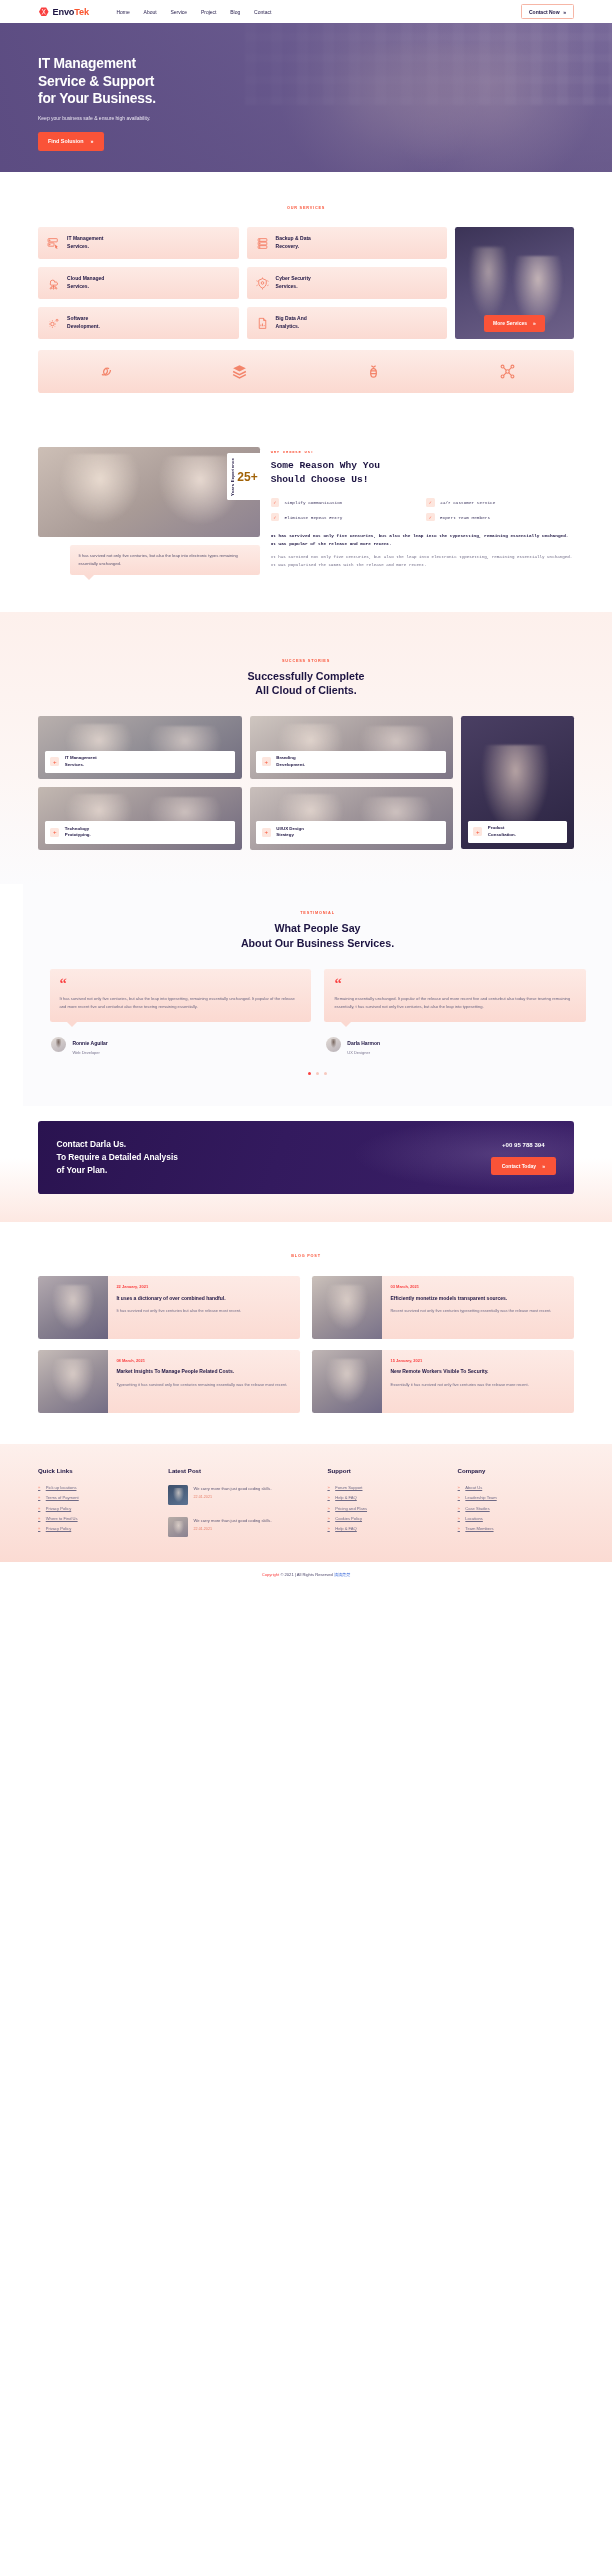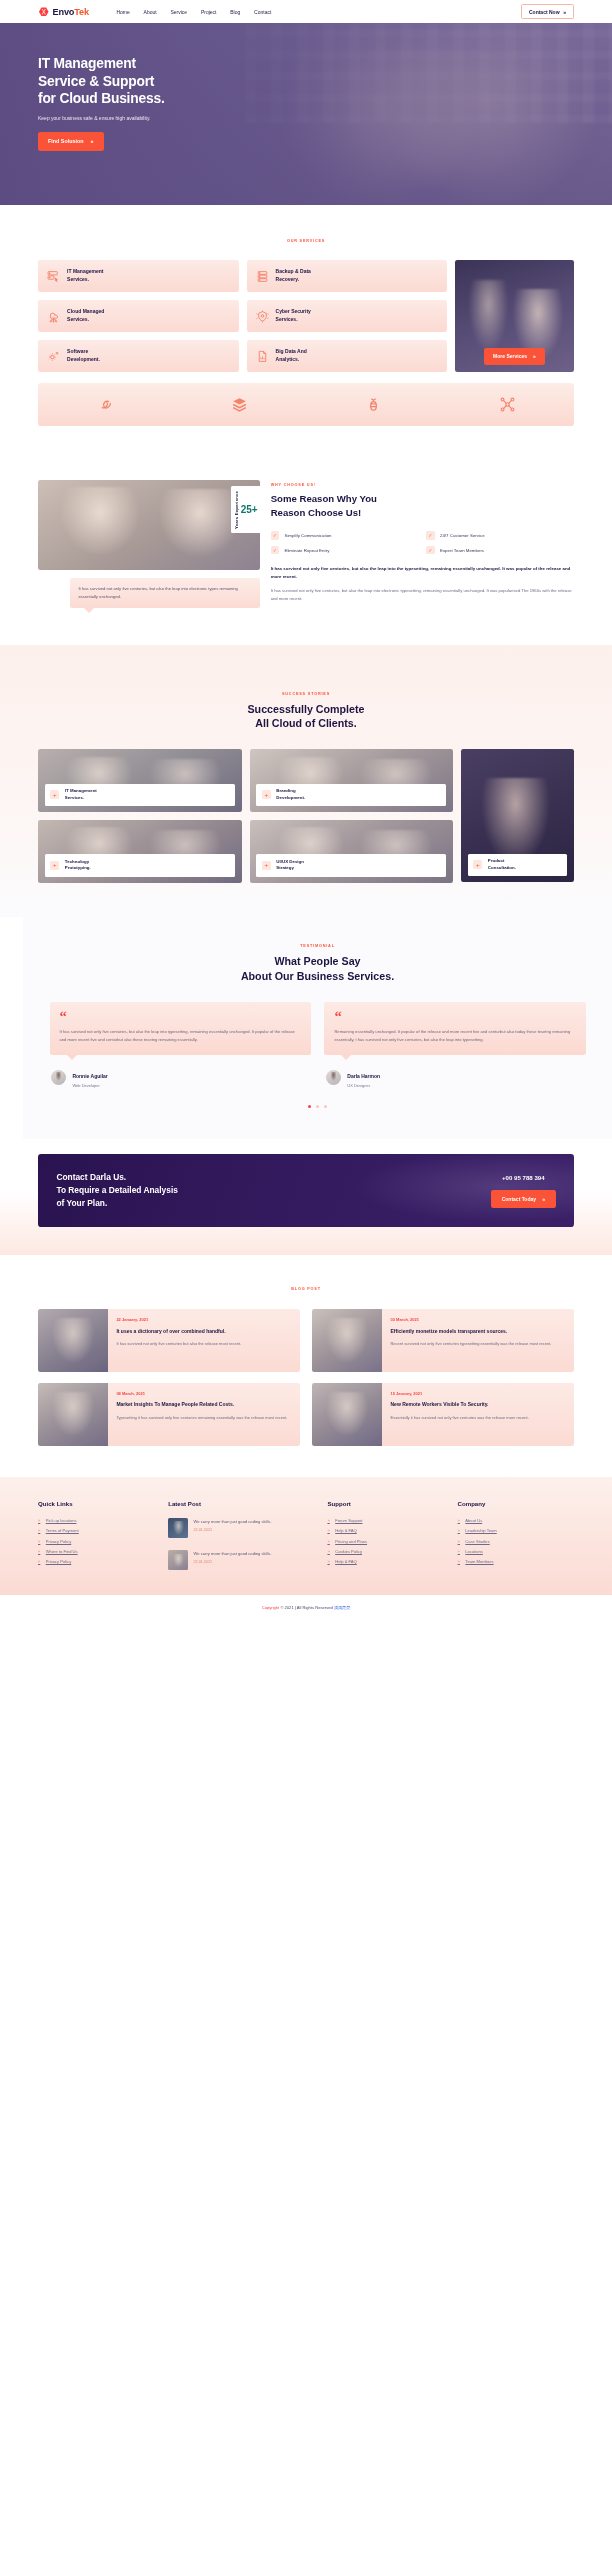"IT Management" .hero { height: 182px -> 149px }
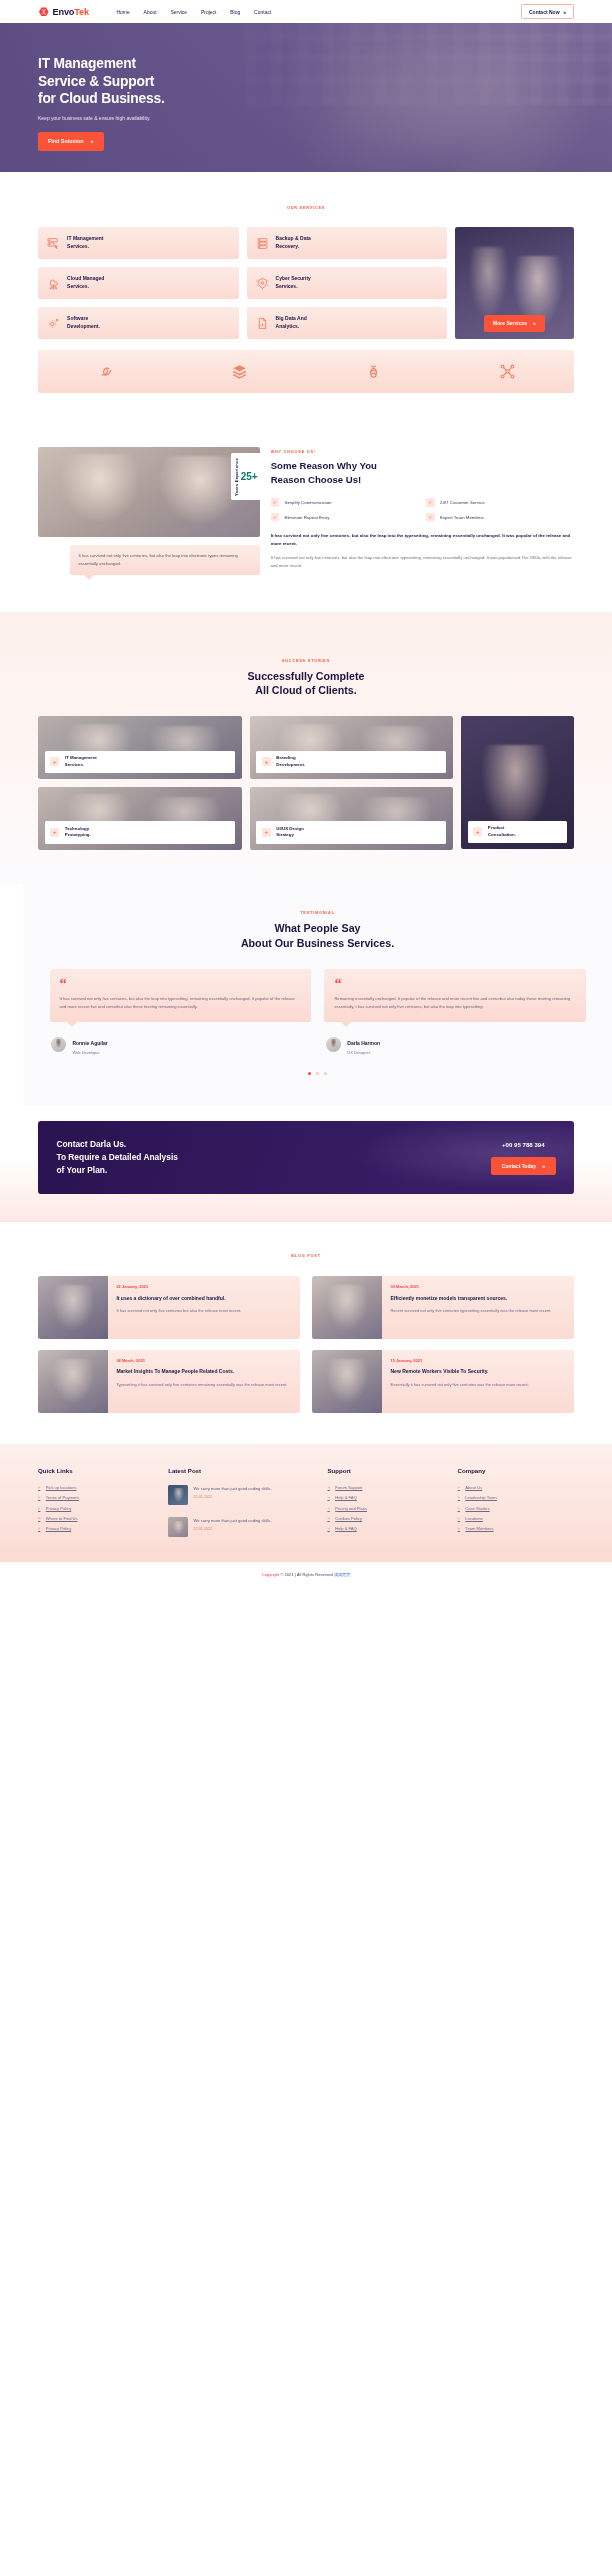"for Cloud Business." span { text: Cloud -> Your }
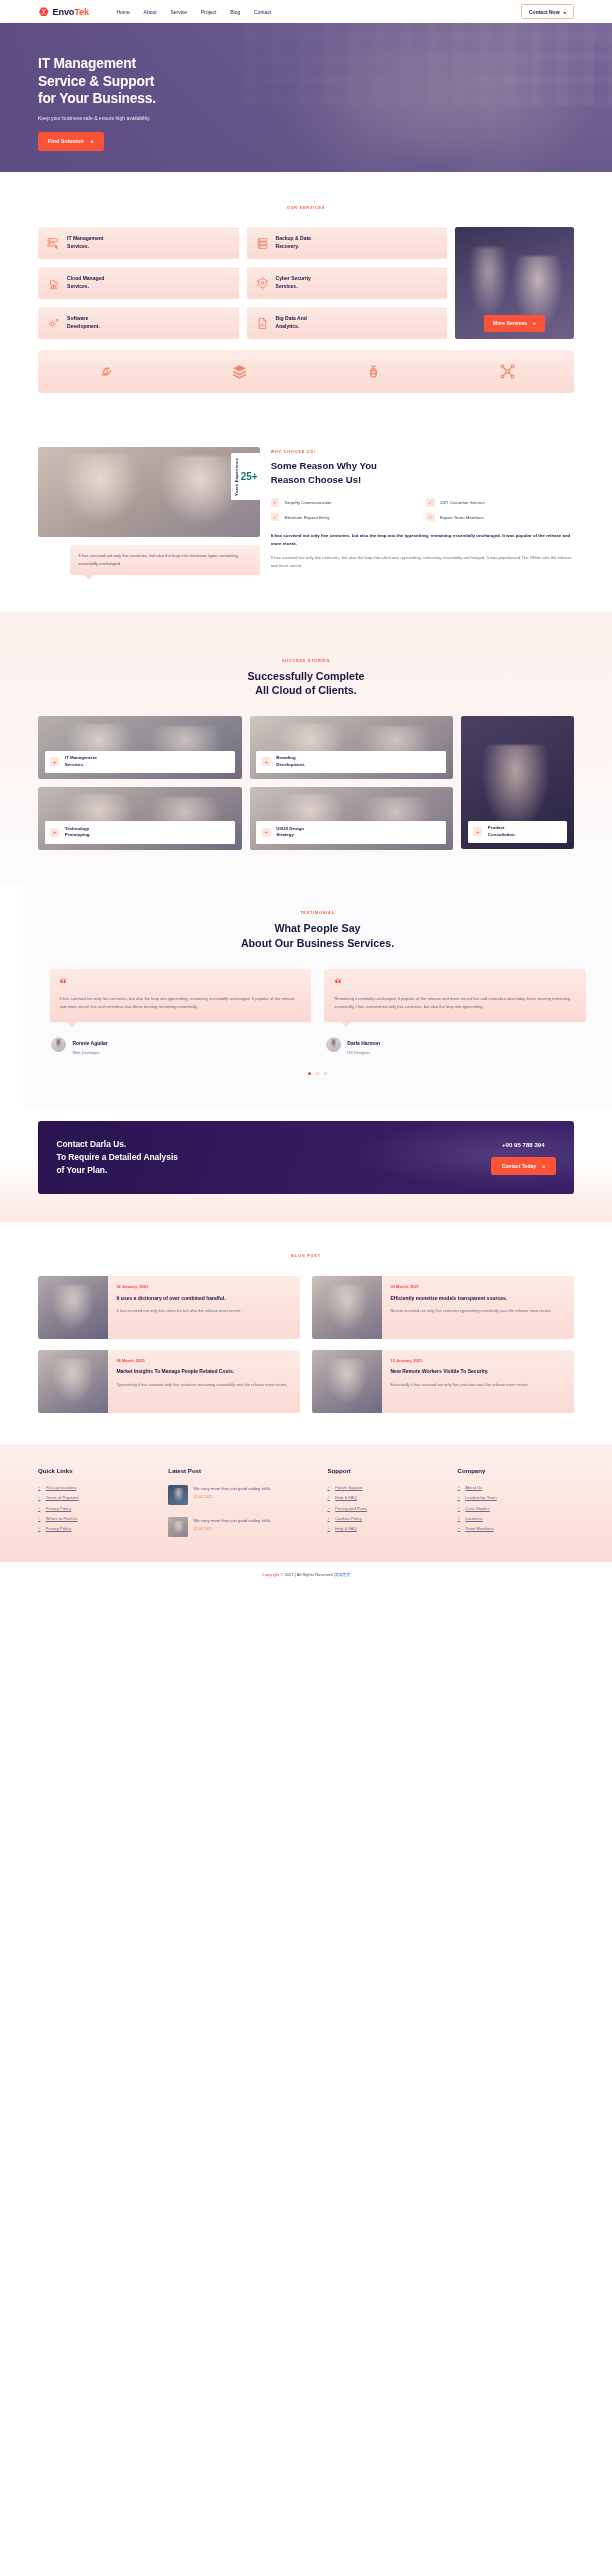"Some Reason Why You" .why-right { font-family: none -> Liberation Mono, monospace }
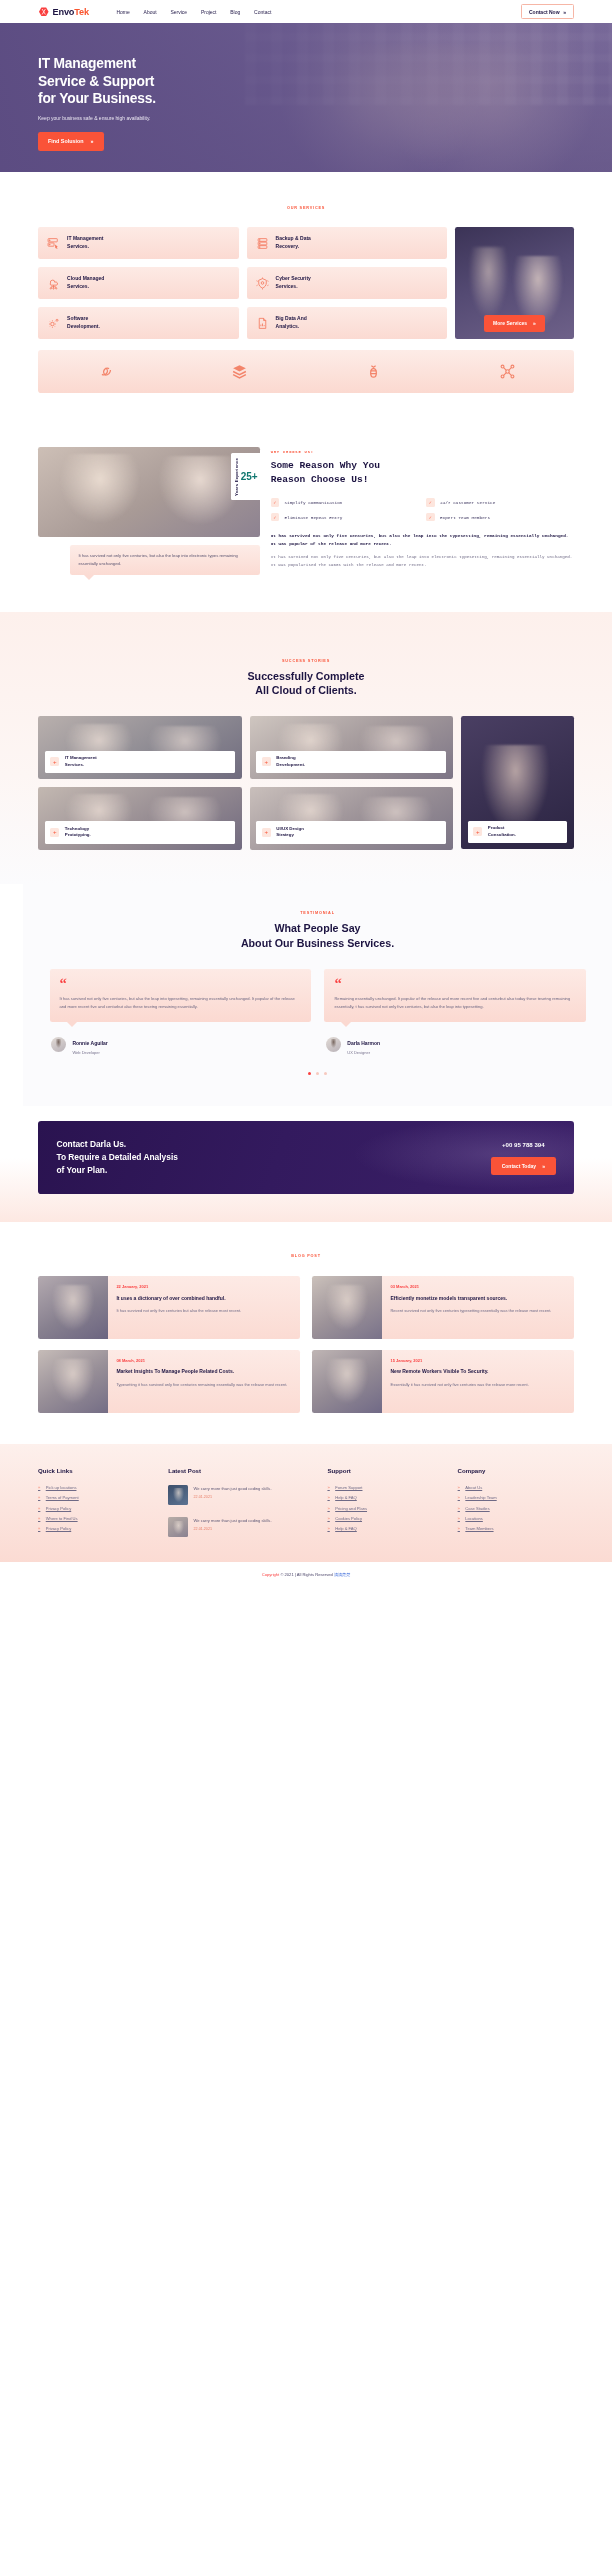"25+" .badge-num { color: #0f766e -> #a16207; font-size: 10px -> 12px }
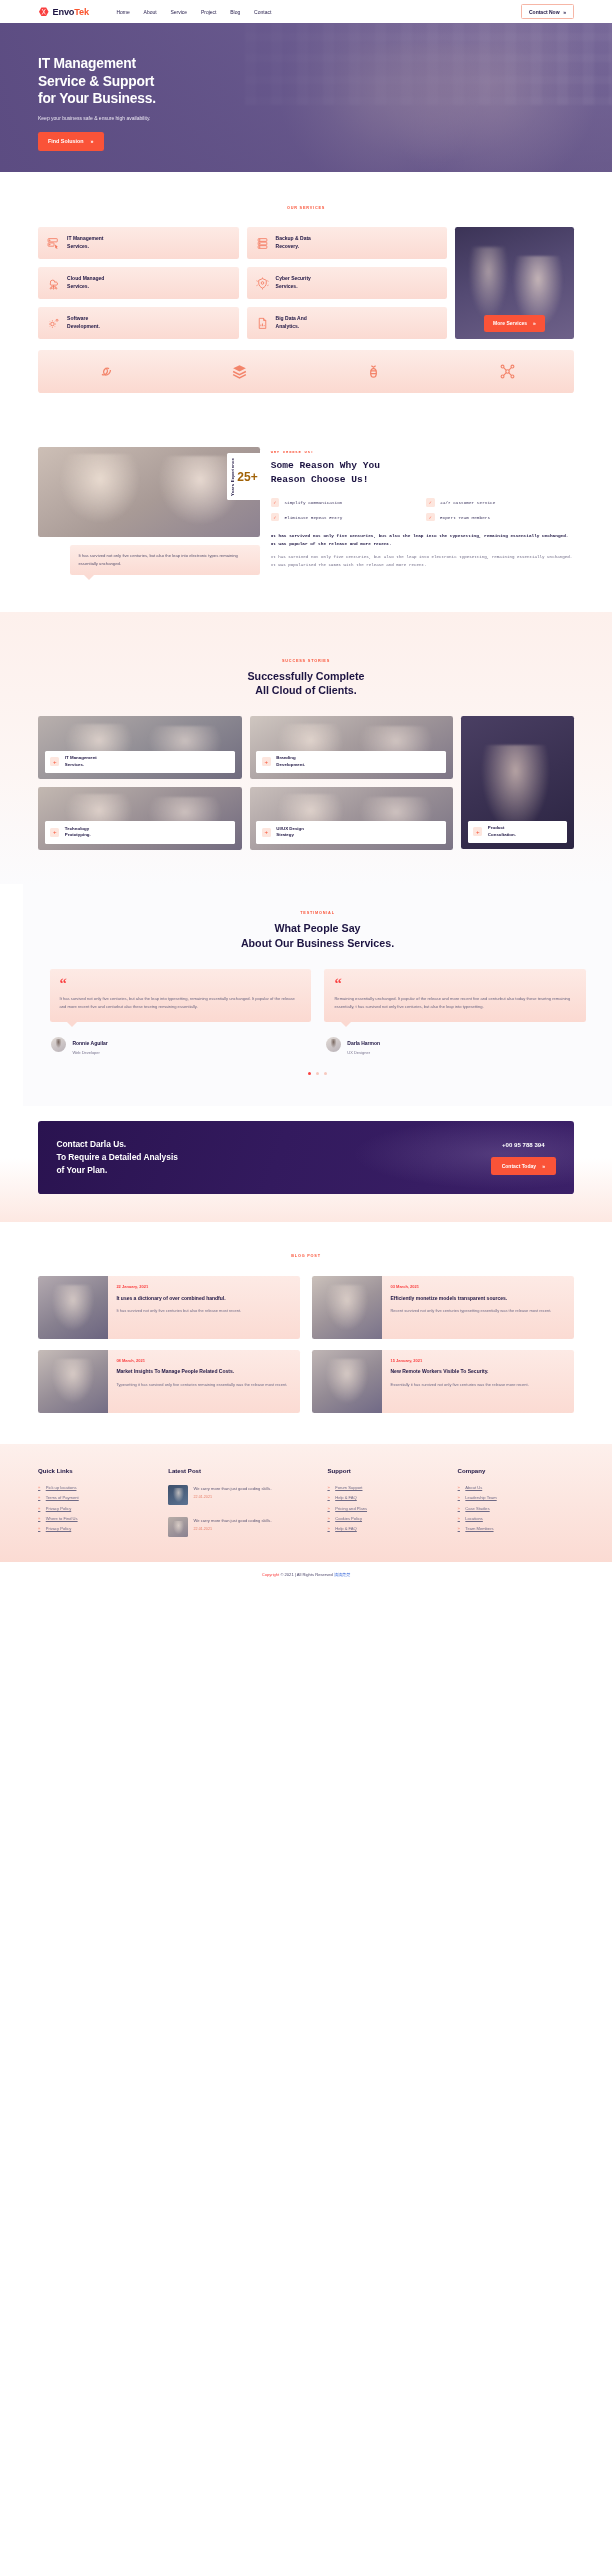"Reason Choose Us!" span { text: Reason -> Should }
